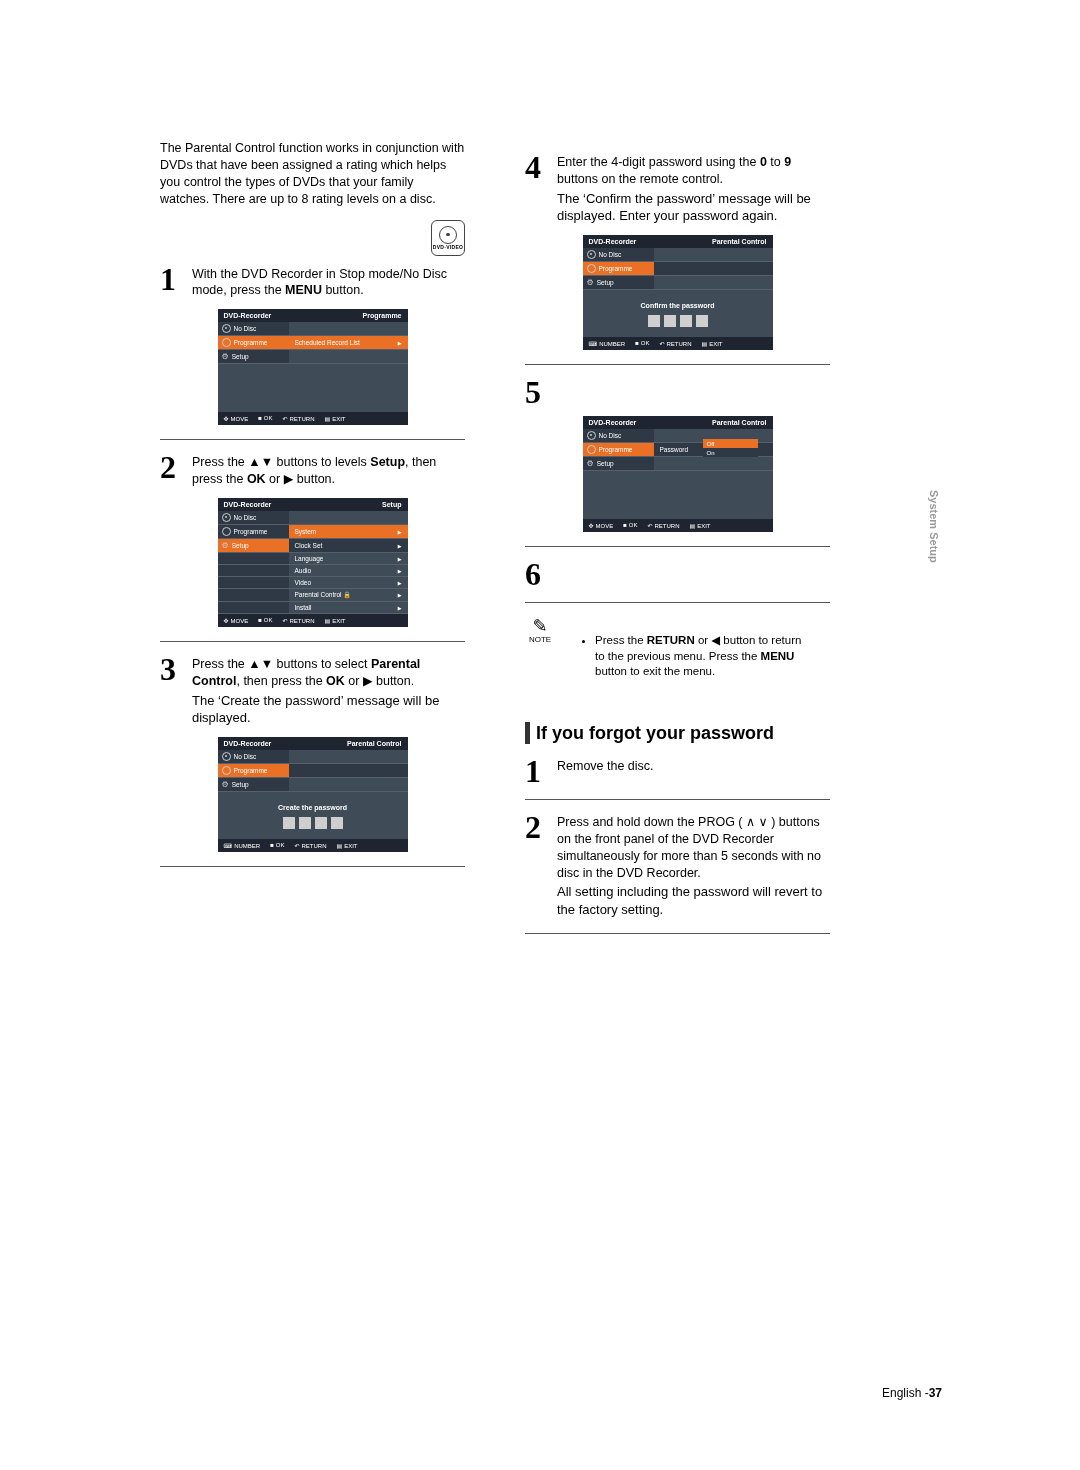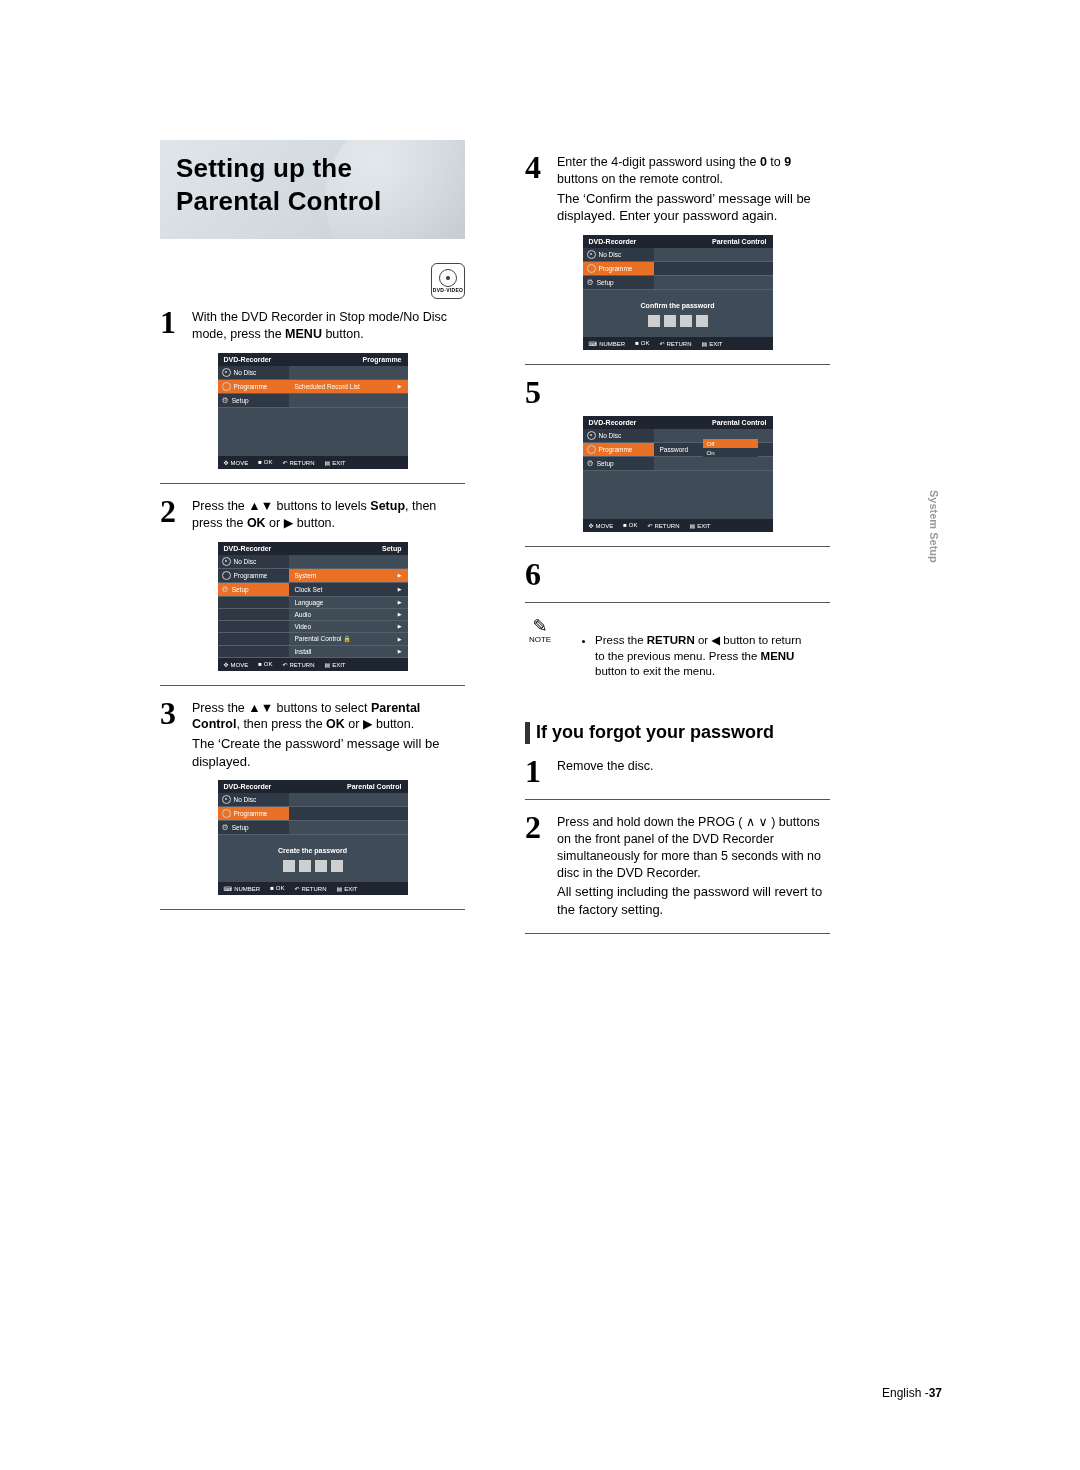"The Parental Control function works" div.intro { html: none -> <div>The Parental Control function works in conjunction with DVDs that have been assigned a rating which helps you control the types of DVDs that your family watches. There are up to 8 rating levels on a disc.</div> }
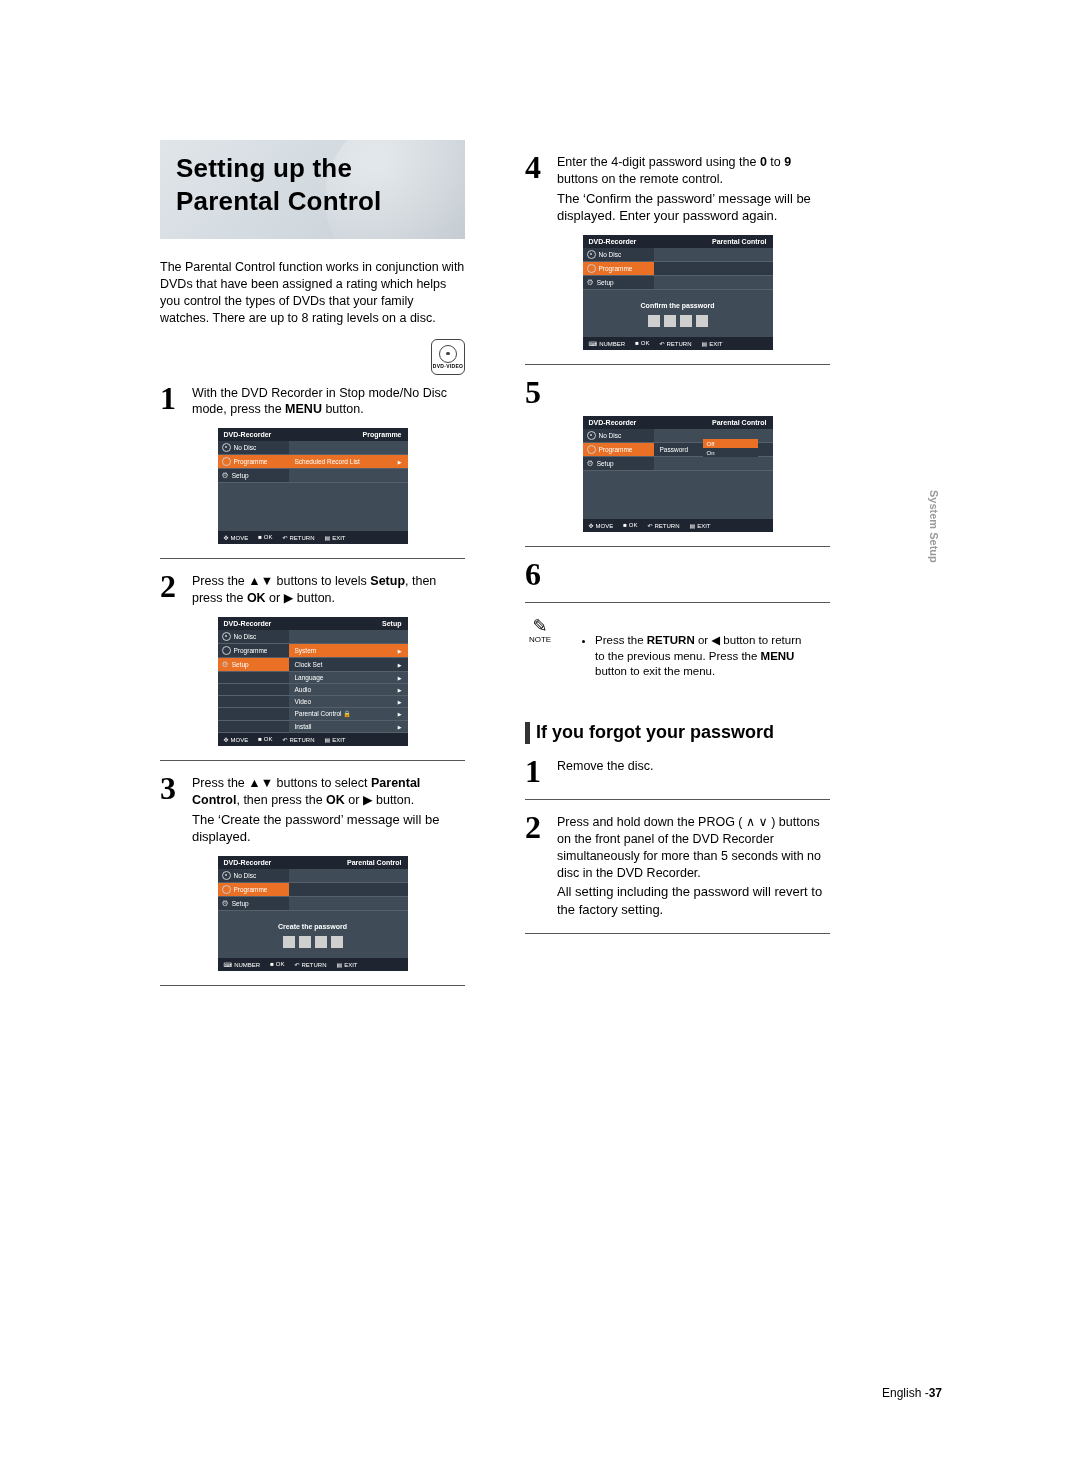"Setting up the Parental Control" div.title-box { html: <div> <h1>Setting up the Parental Control</h1> </div> -> none }
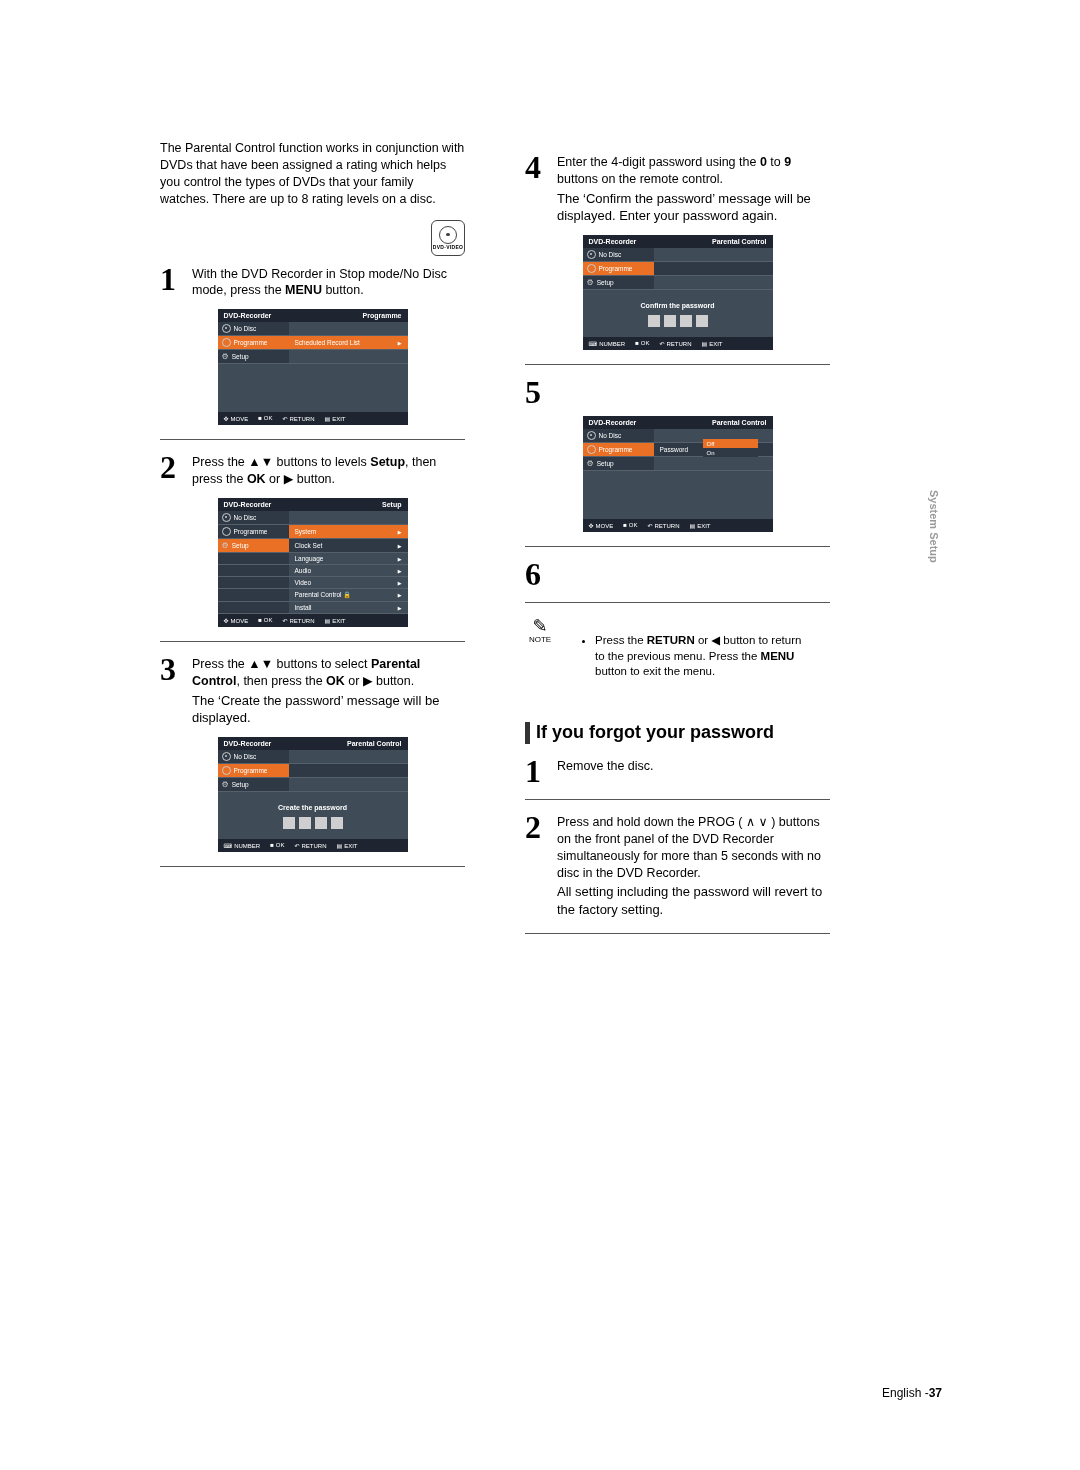"If you forgot your password" .sub-heading { align-items: center -> flex-end }
